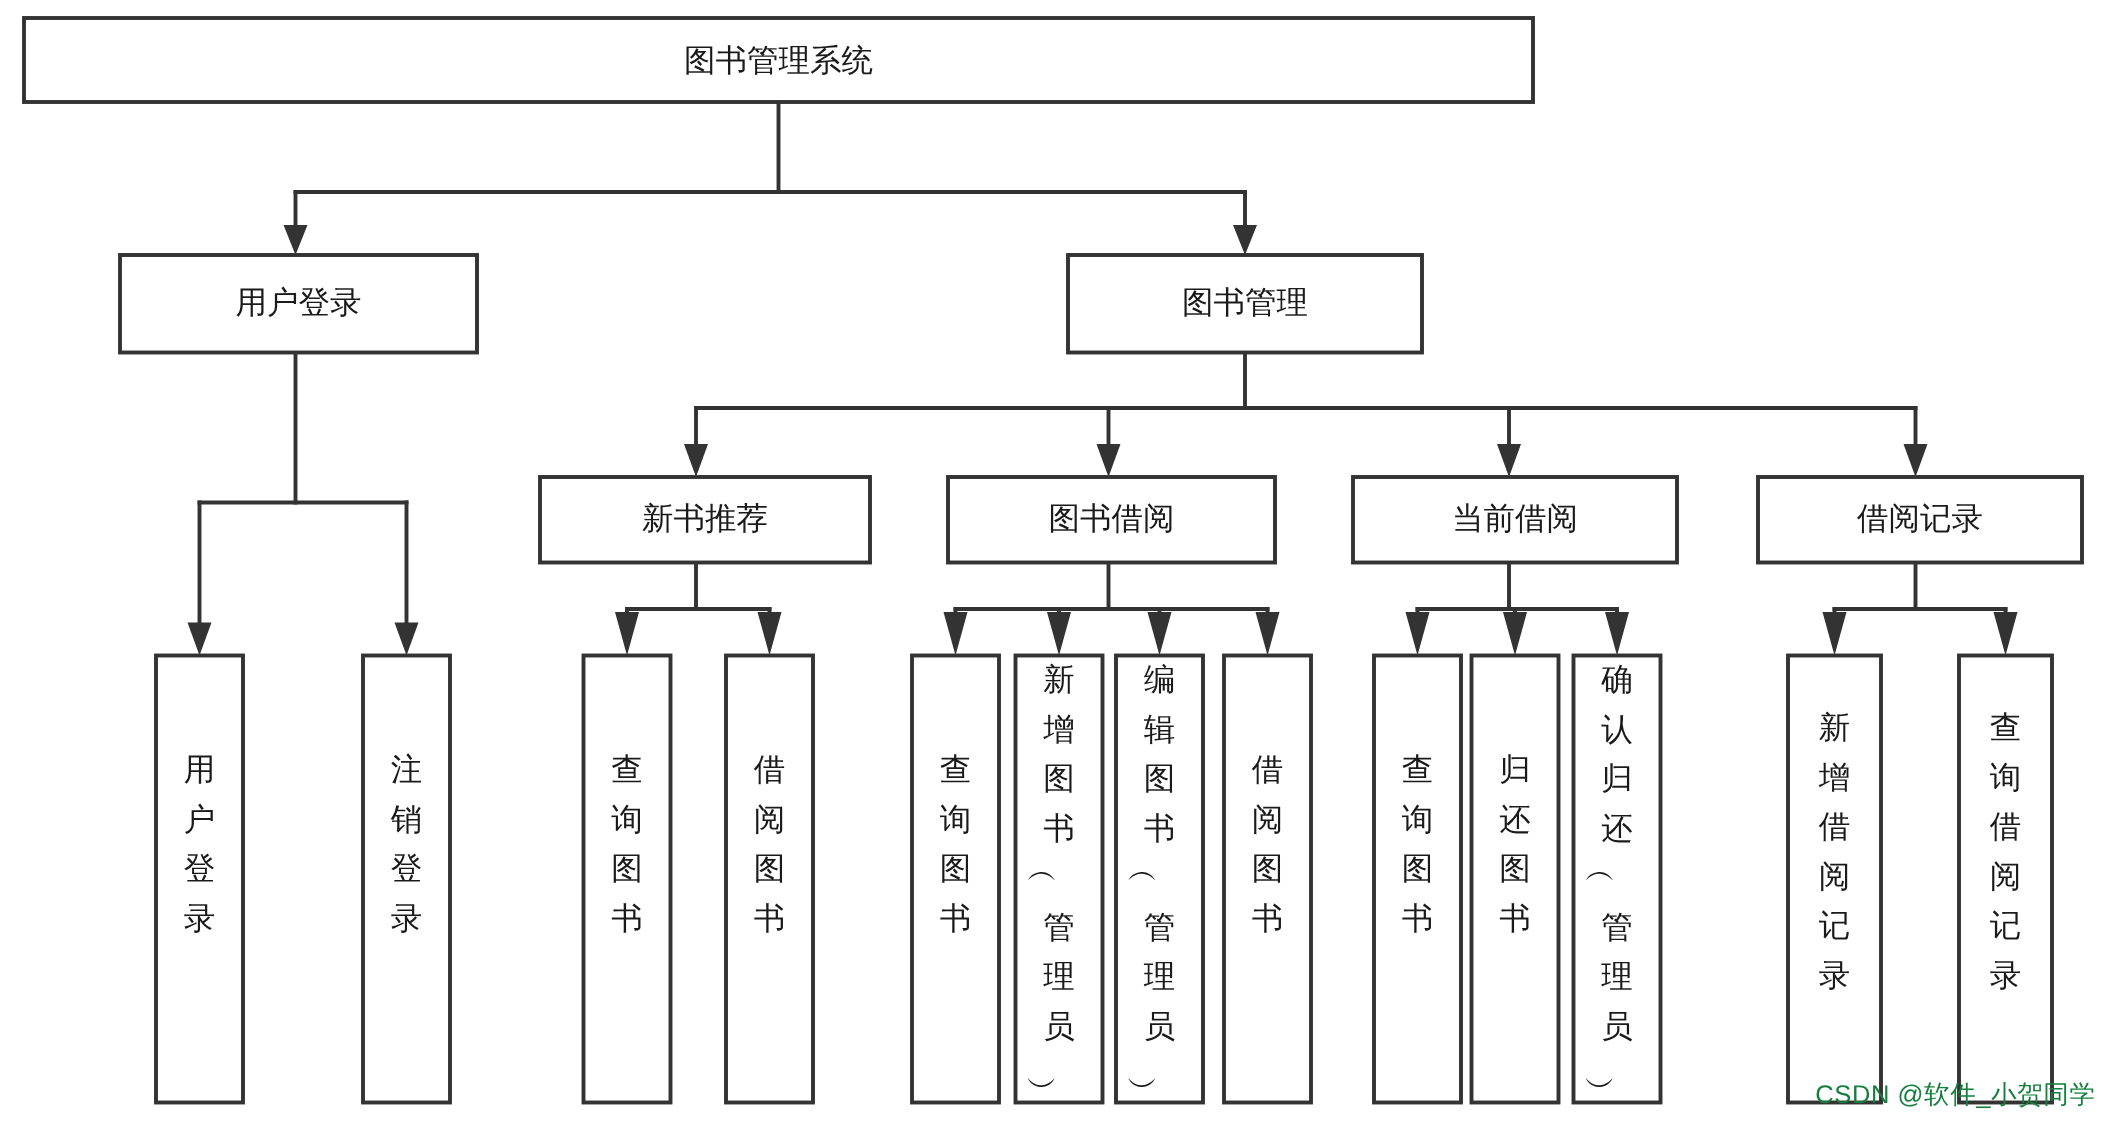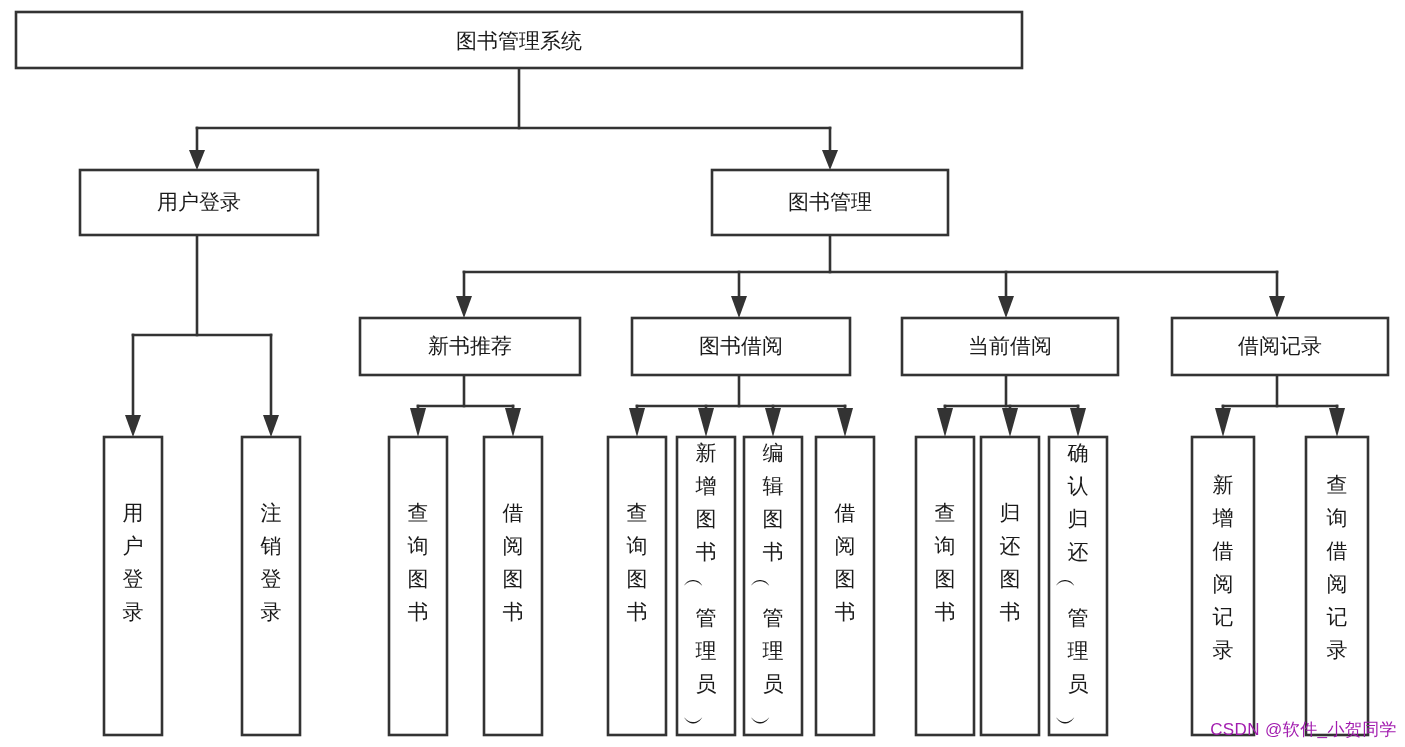"CSDN @软件_小贺同学" .watermark { color: #a21caf -> #15803d }
